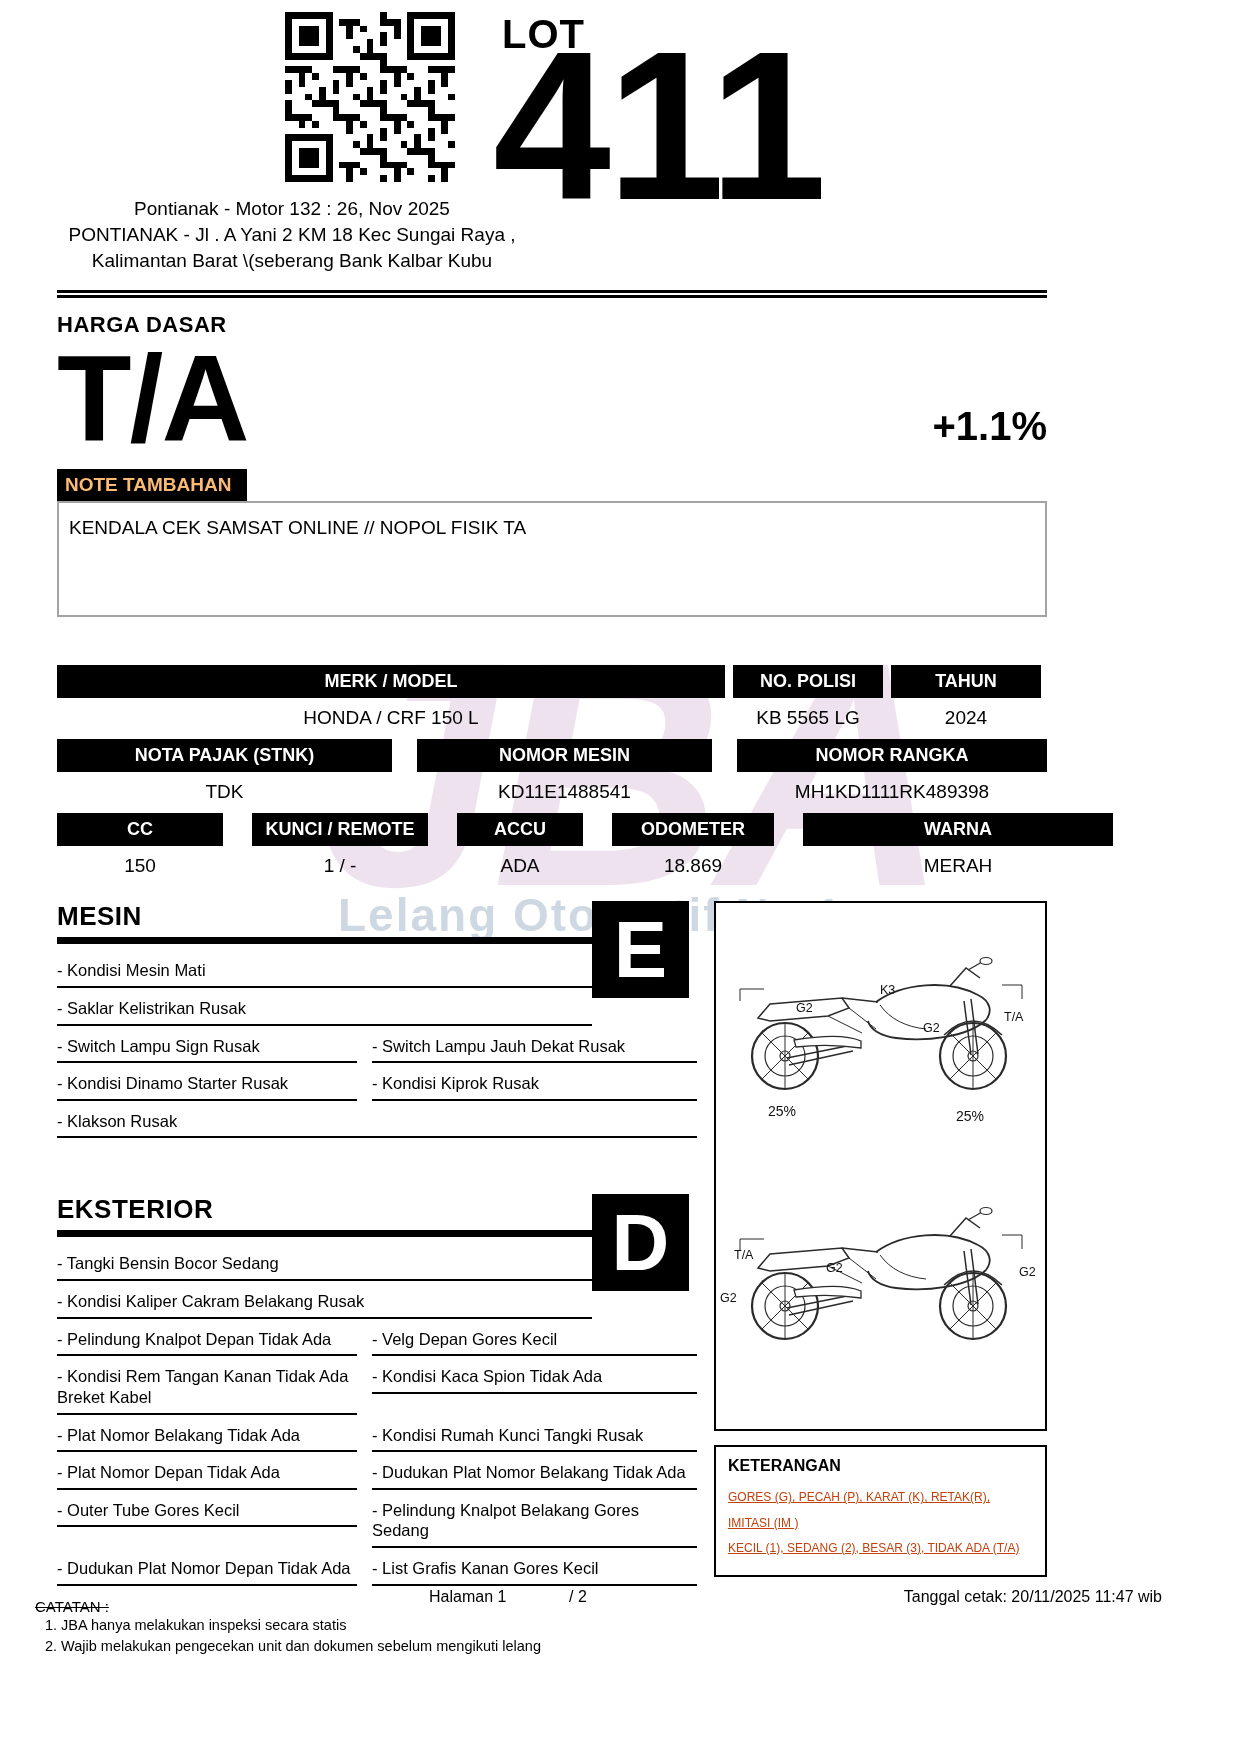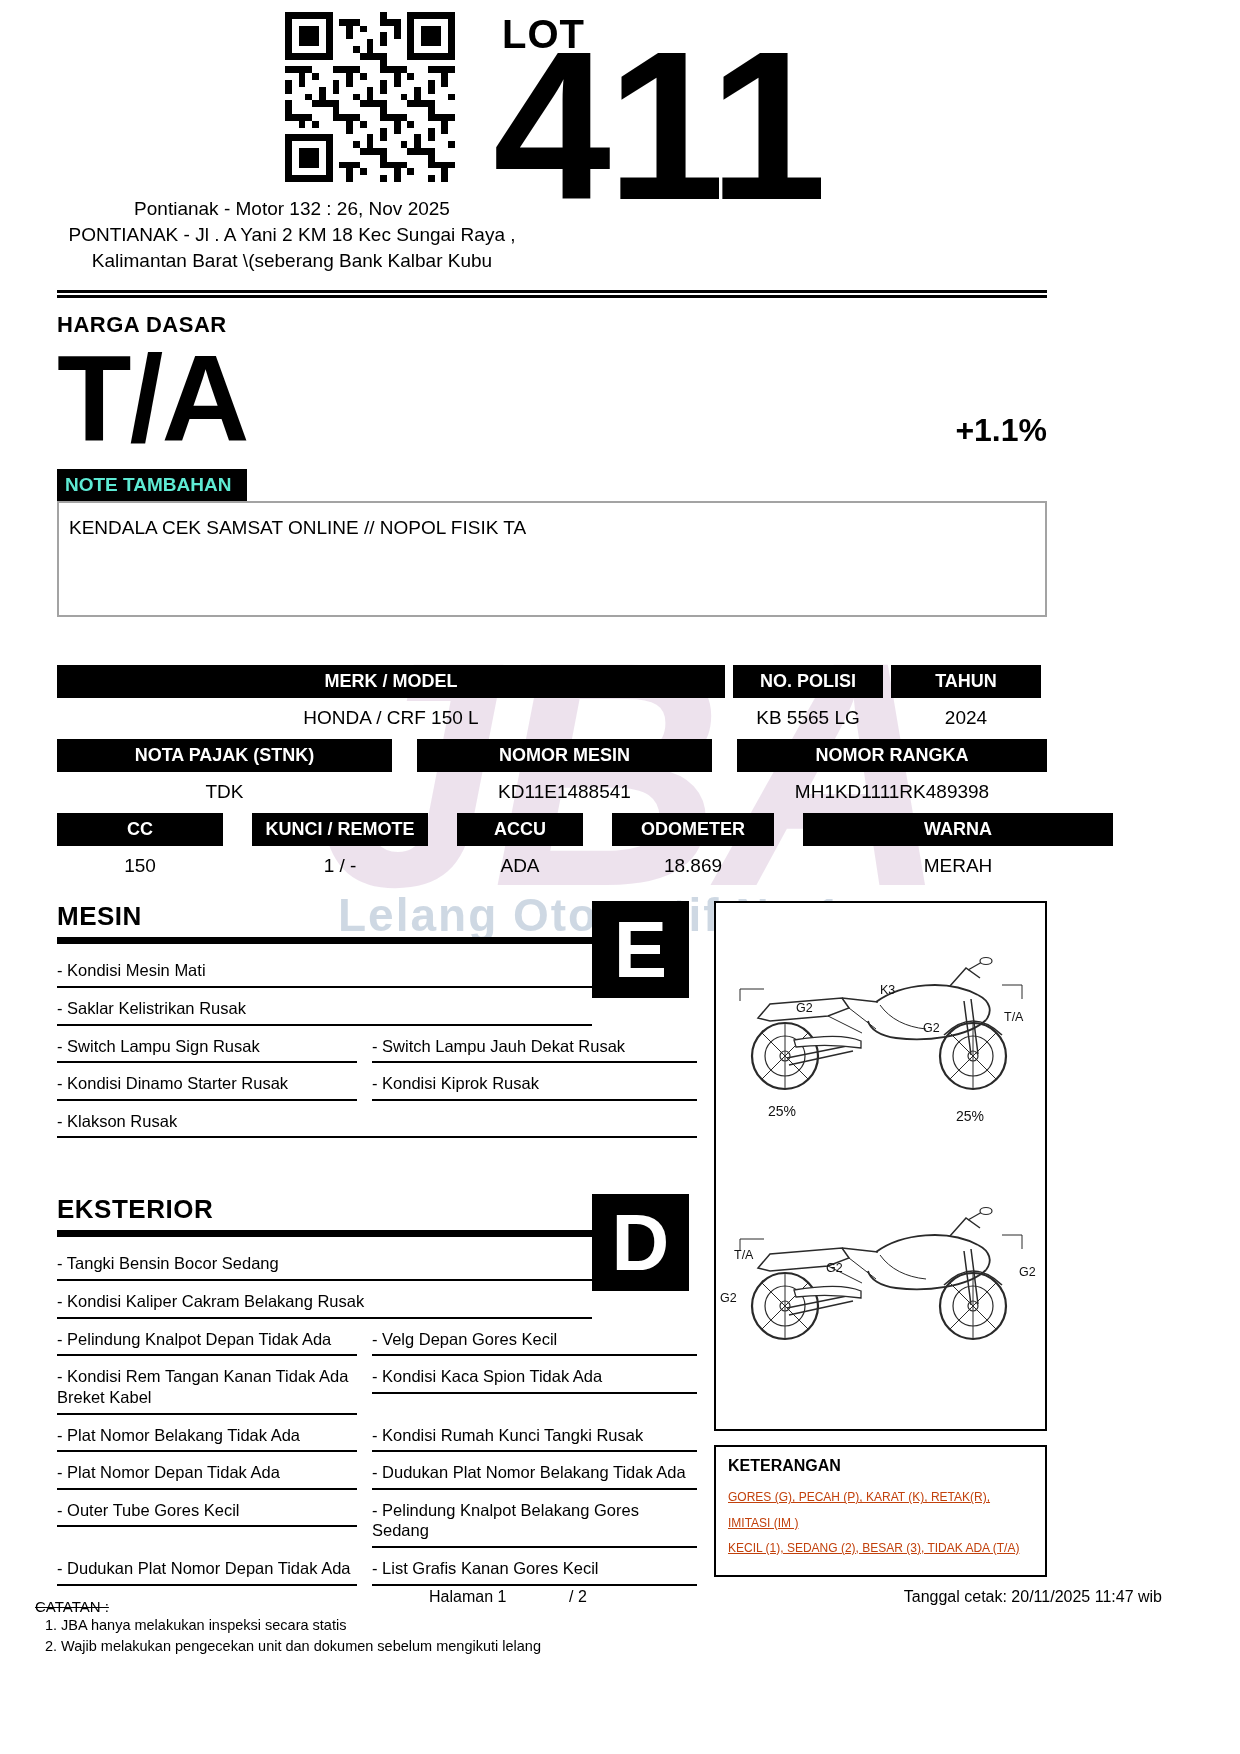"+1.1%" .increment { font-size: 32px -> 40px }
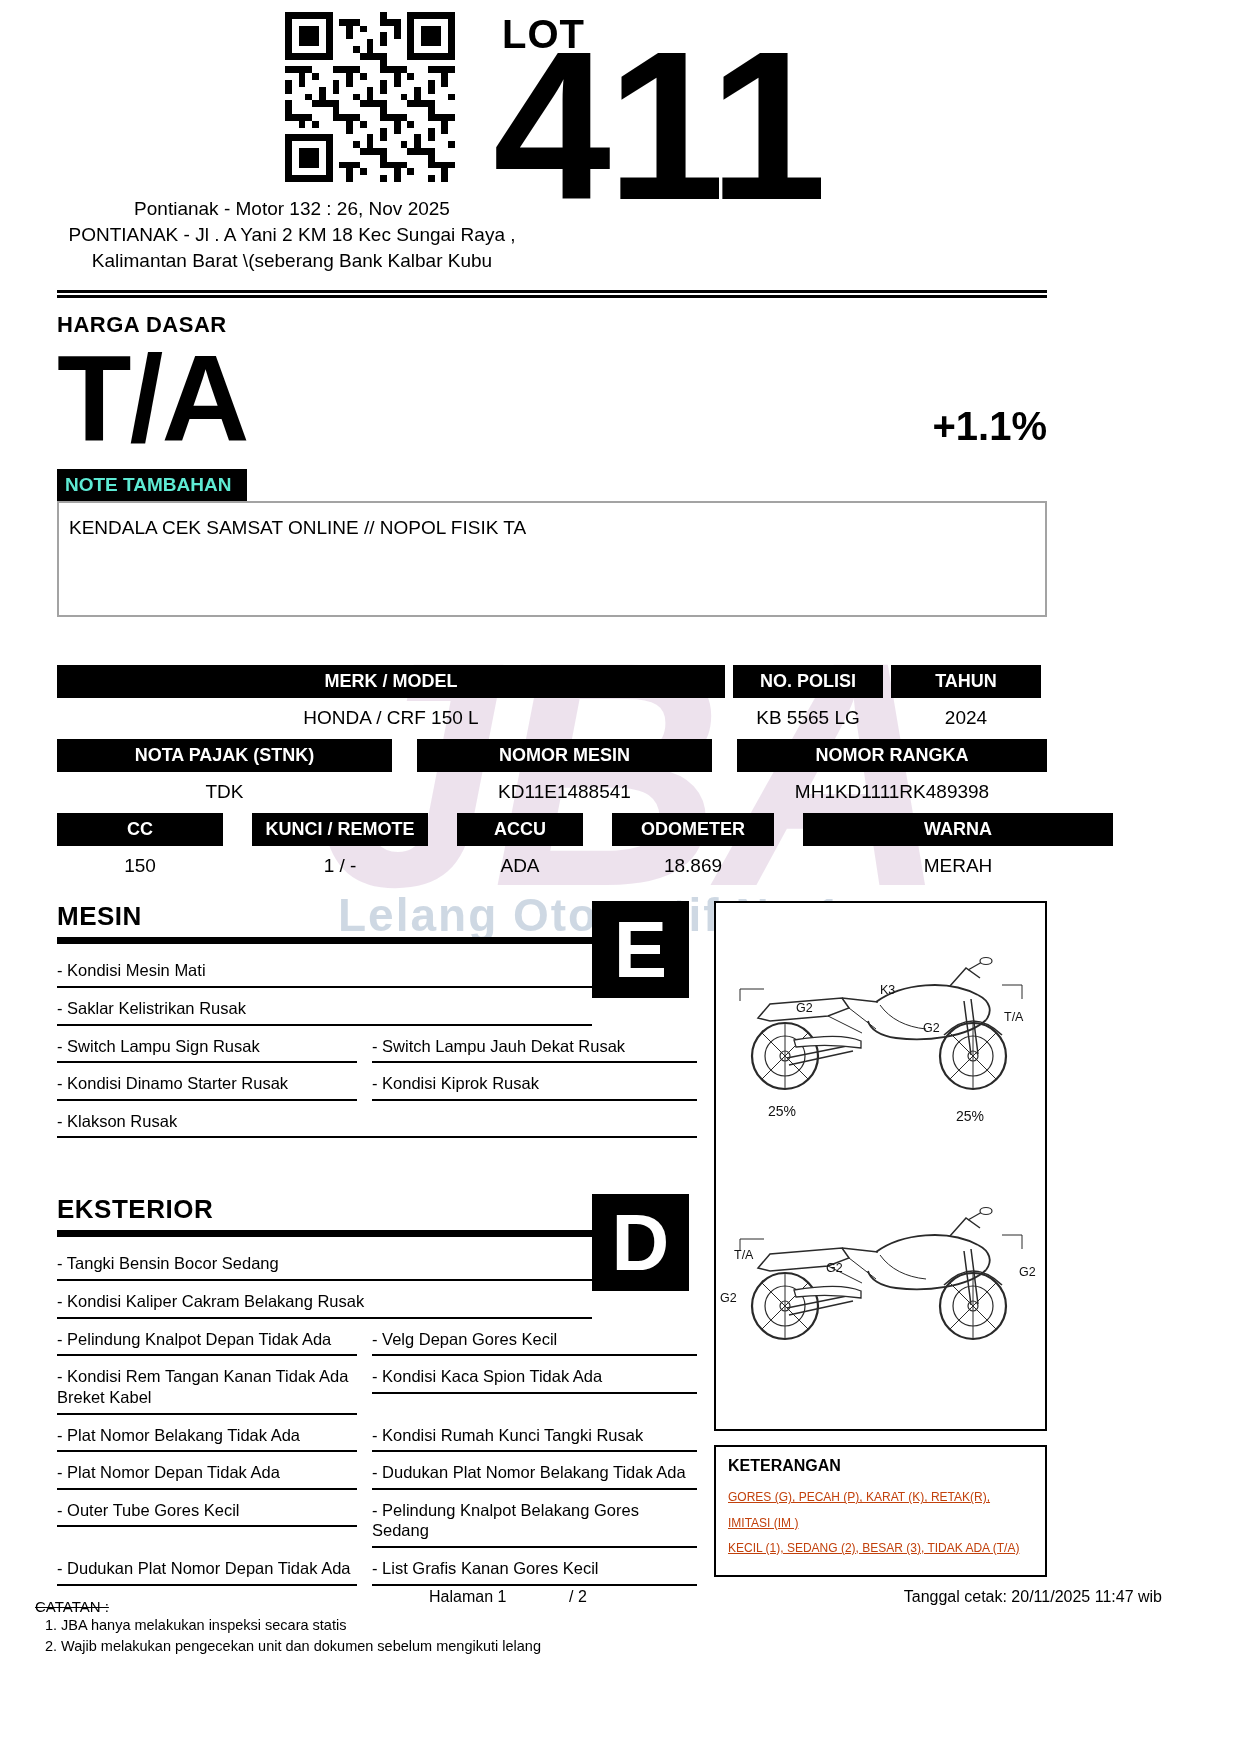"NOTE TAMBAHAN" .note-label { color: #5eead4 -> #fdba74 }
